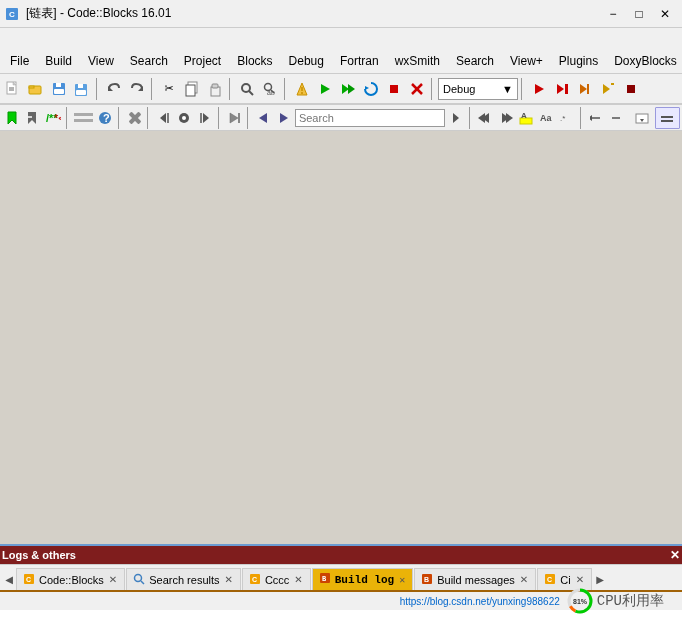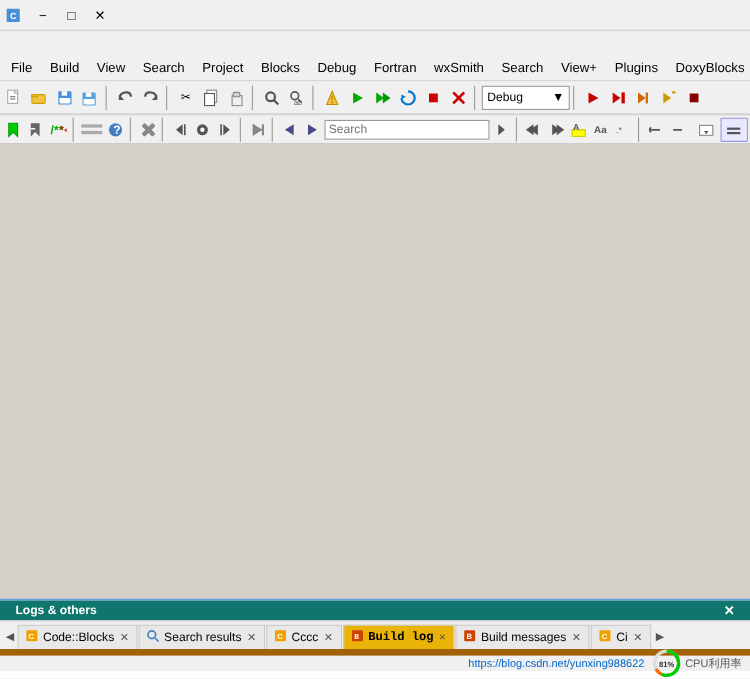"[链表] - Code::Blocks 16.01" span.title-bar-text { html: none -> <span>[链表] - Code::Blocks 16.01</span> }
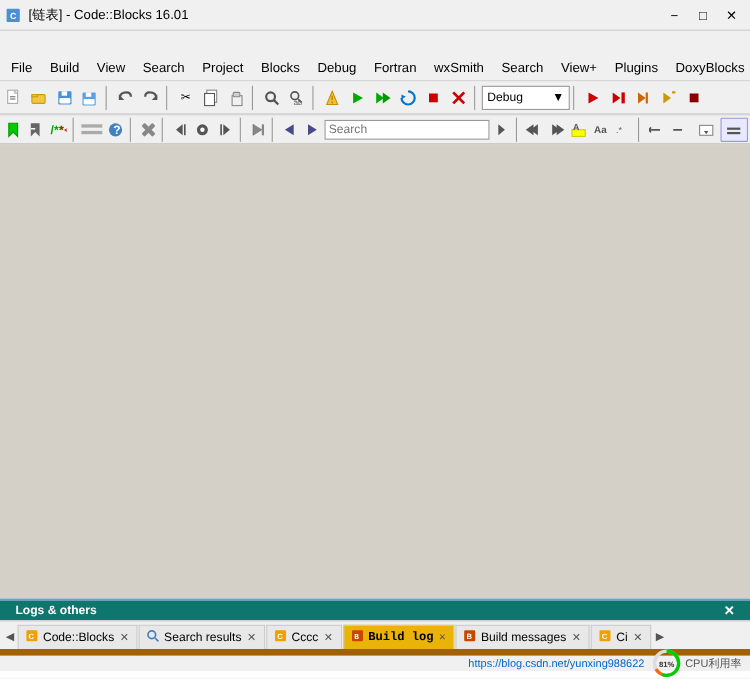"Logs & others" .bottom-panel-header { background: #0f766e -> #7f1d1d; padding: 0 14px -> 0 2px }
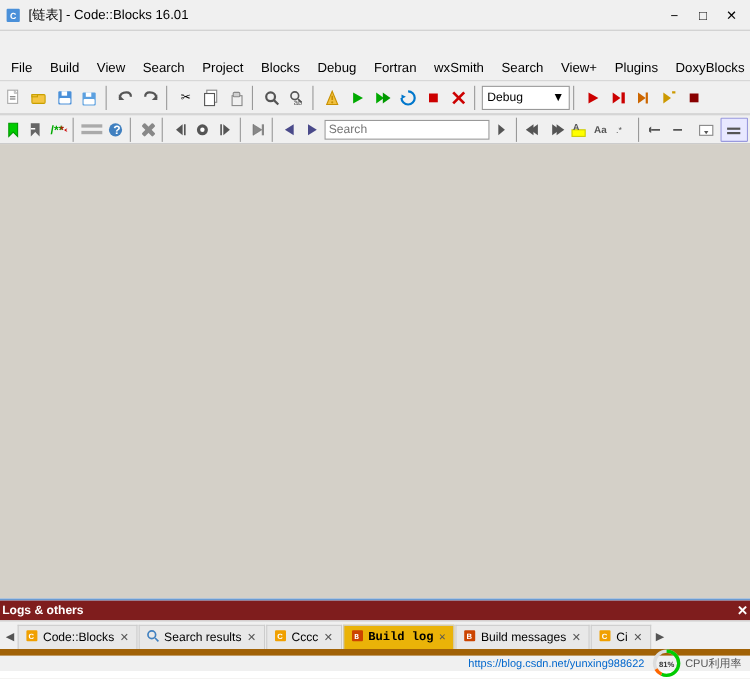"https://blog.csdn.net/yunxing988622" .status-area { border-top: 6px solid #a16207 -> 2px solid #a16207; padding: 0 8px -> 0 18px }
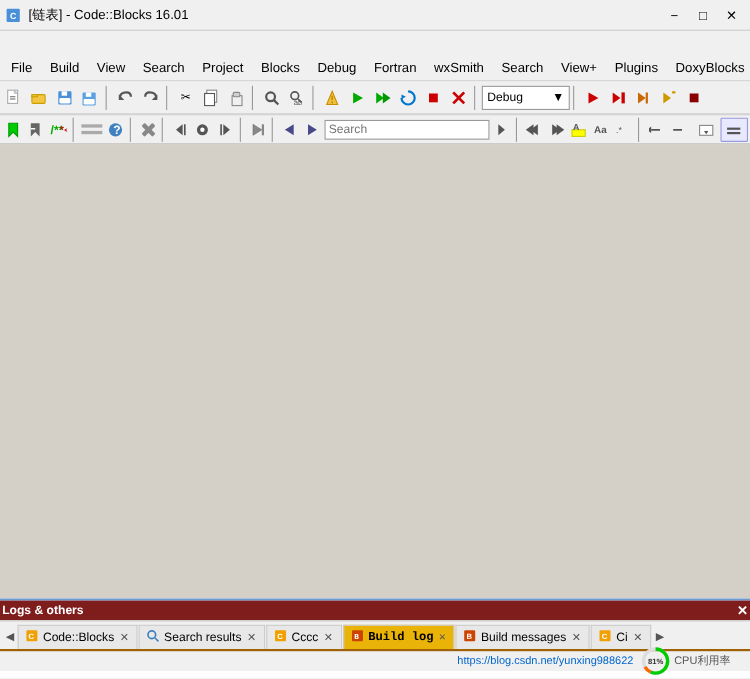"CPU利用率" span { font-family: none -> Liberation Mono, monospace; font-size: 10px -> 14px }
